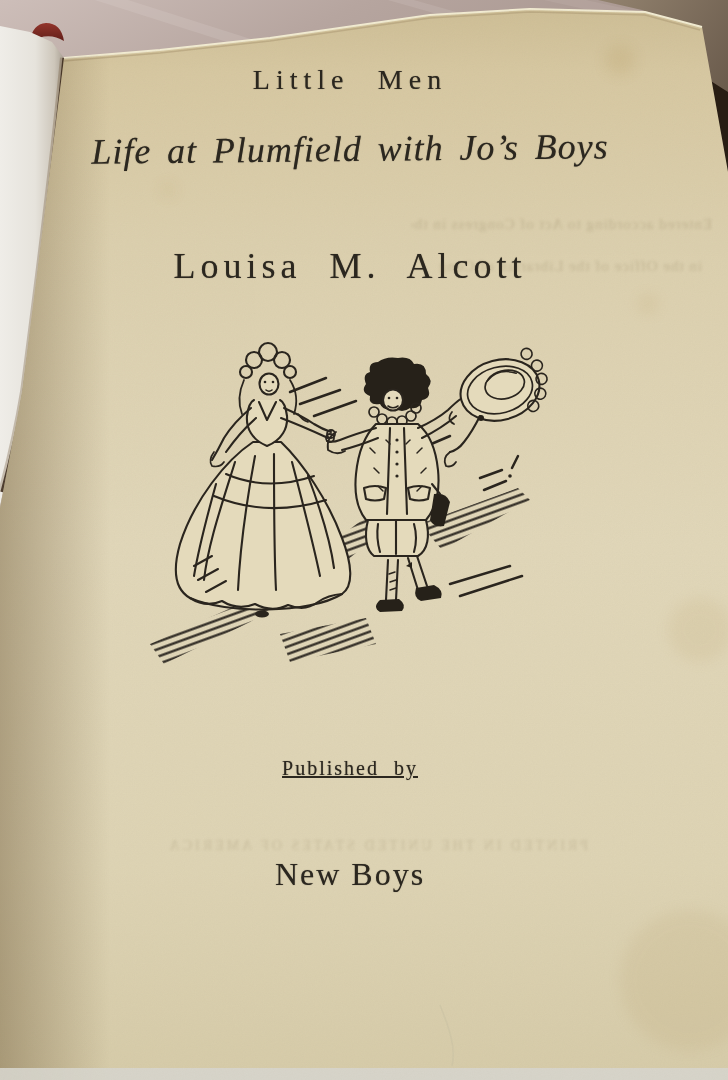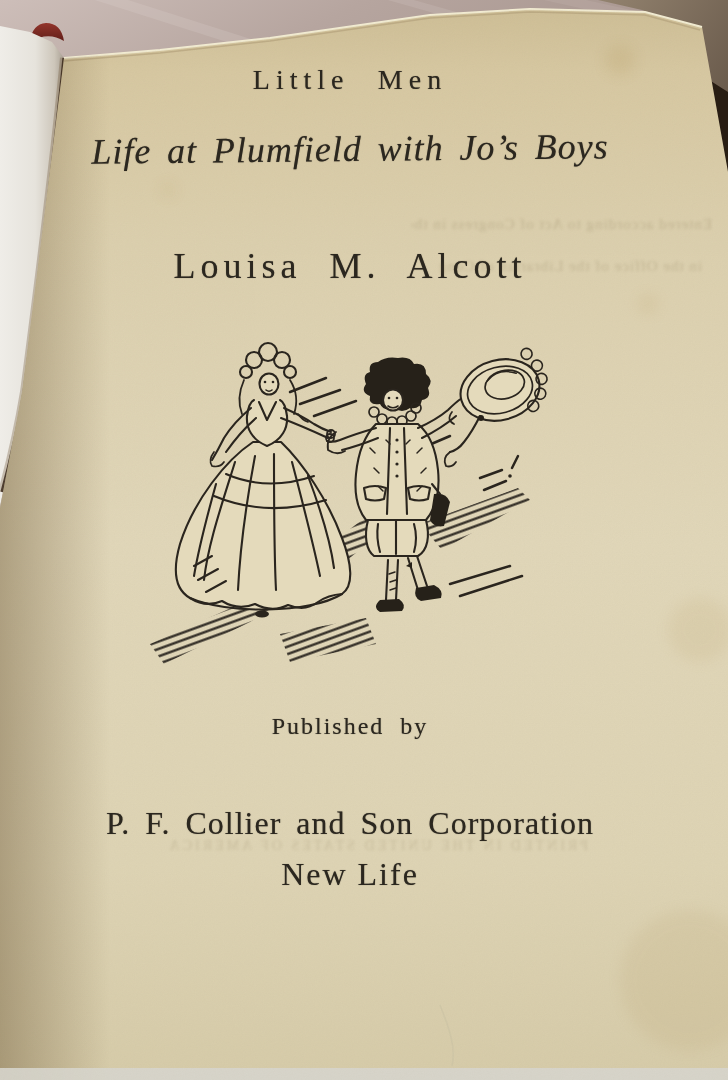"Published by" .pubby { font-size: 24px -> 20px; text-decoration: none -> underline; top: 713px -> 757px }
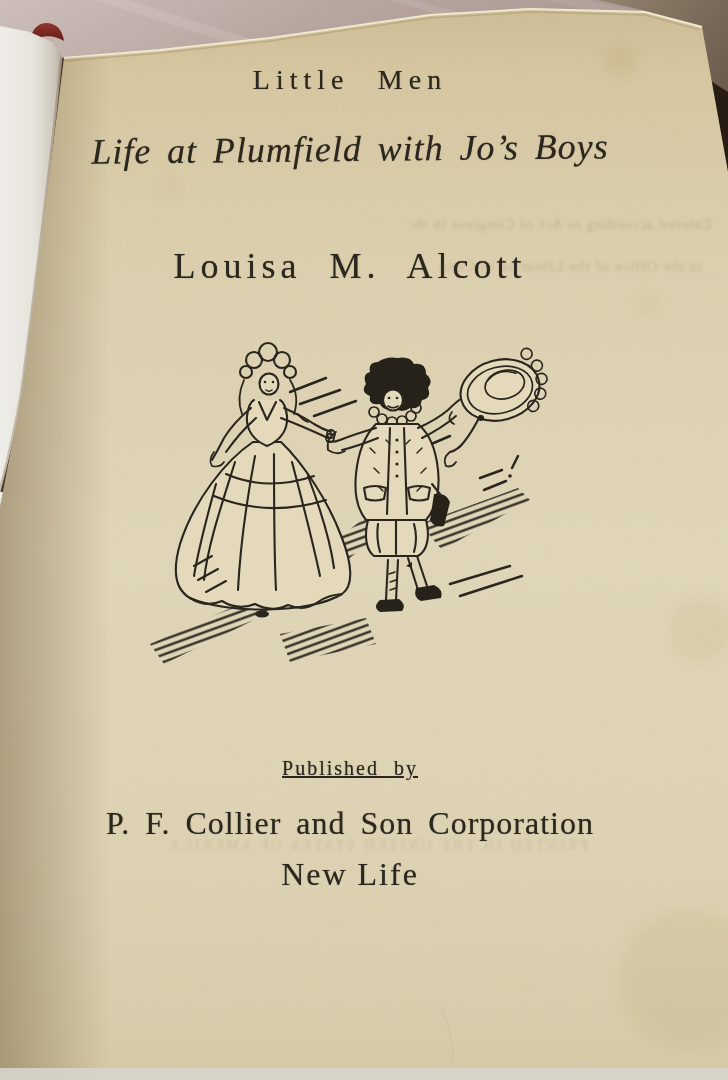"P. F. Collier and Son" div.tline { html: <div>P. F. Collier and Son Corporation</div> -> none }
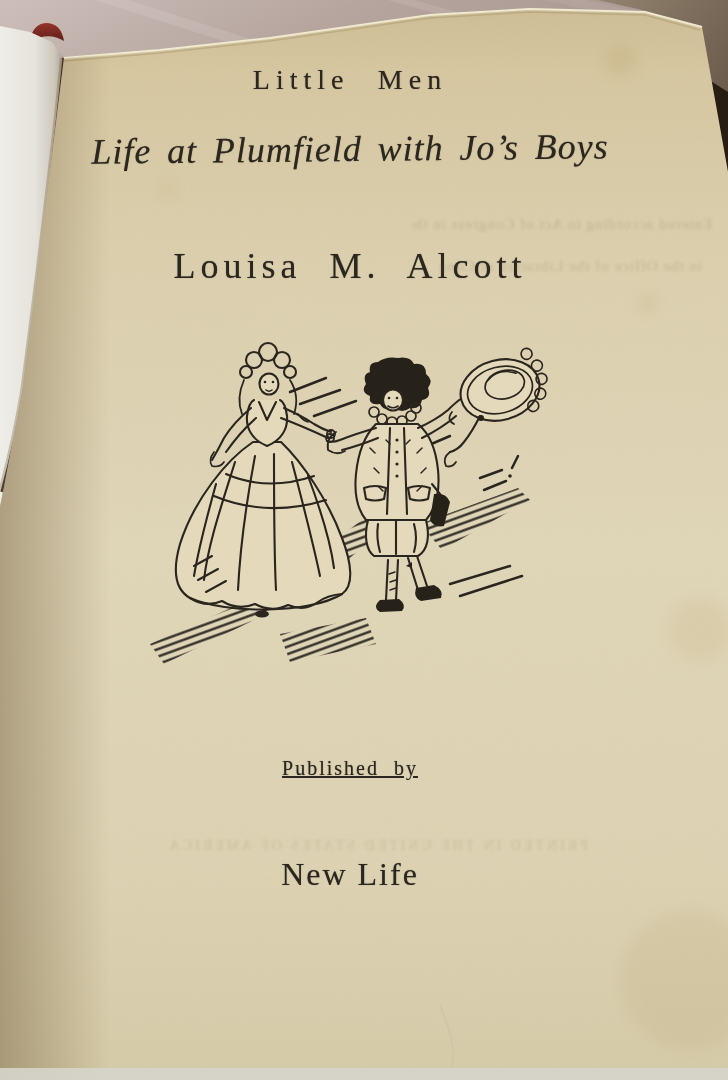"New Life" div.tline { text: Life -> Boys }
